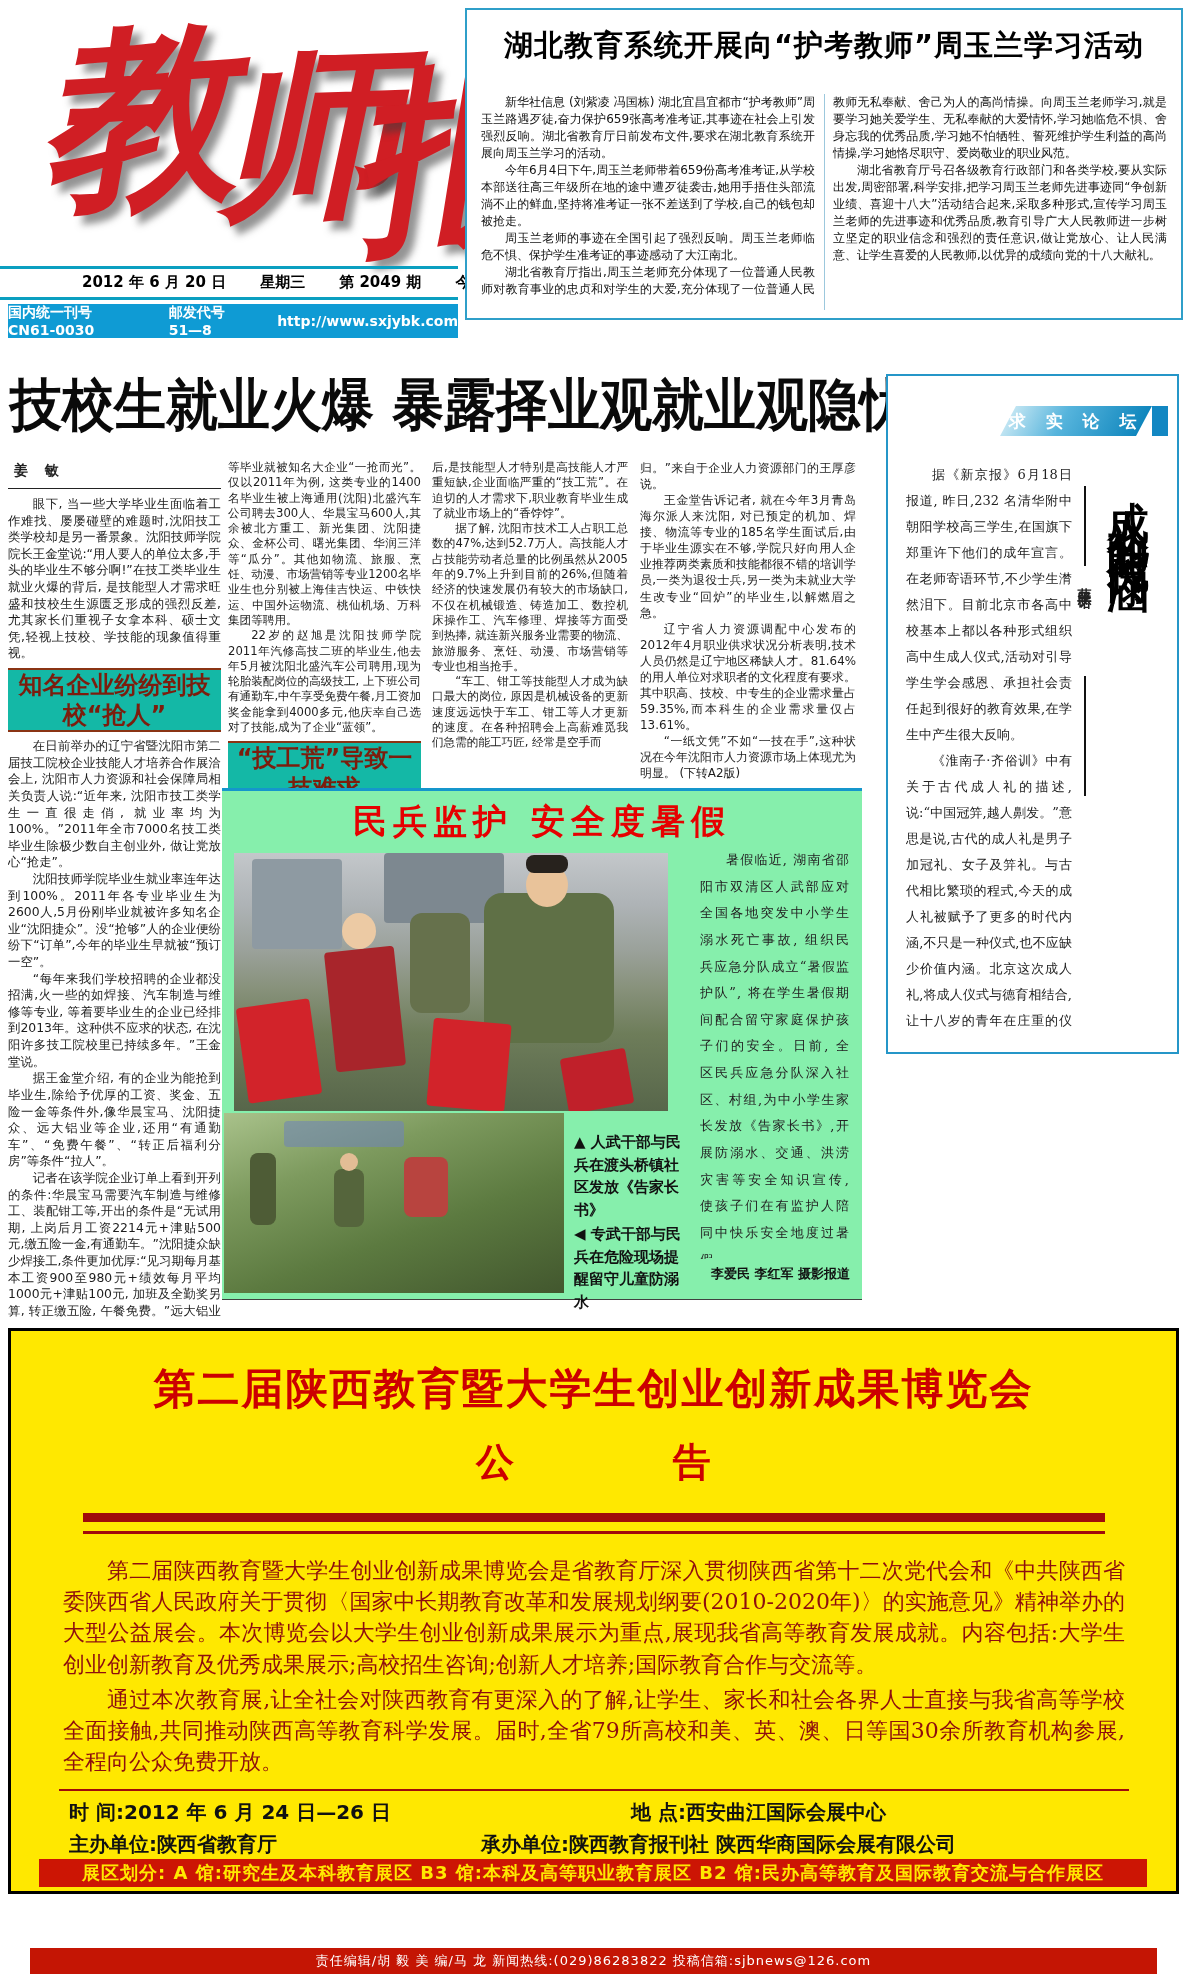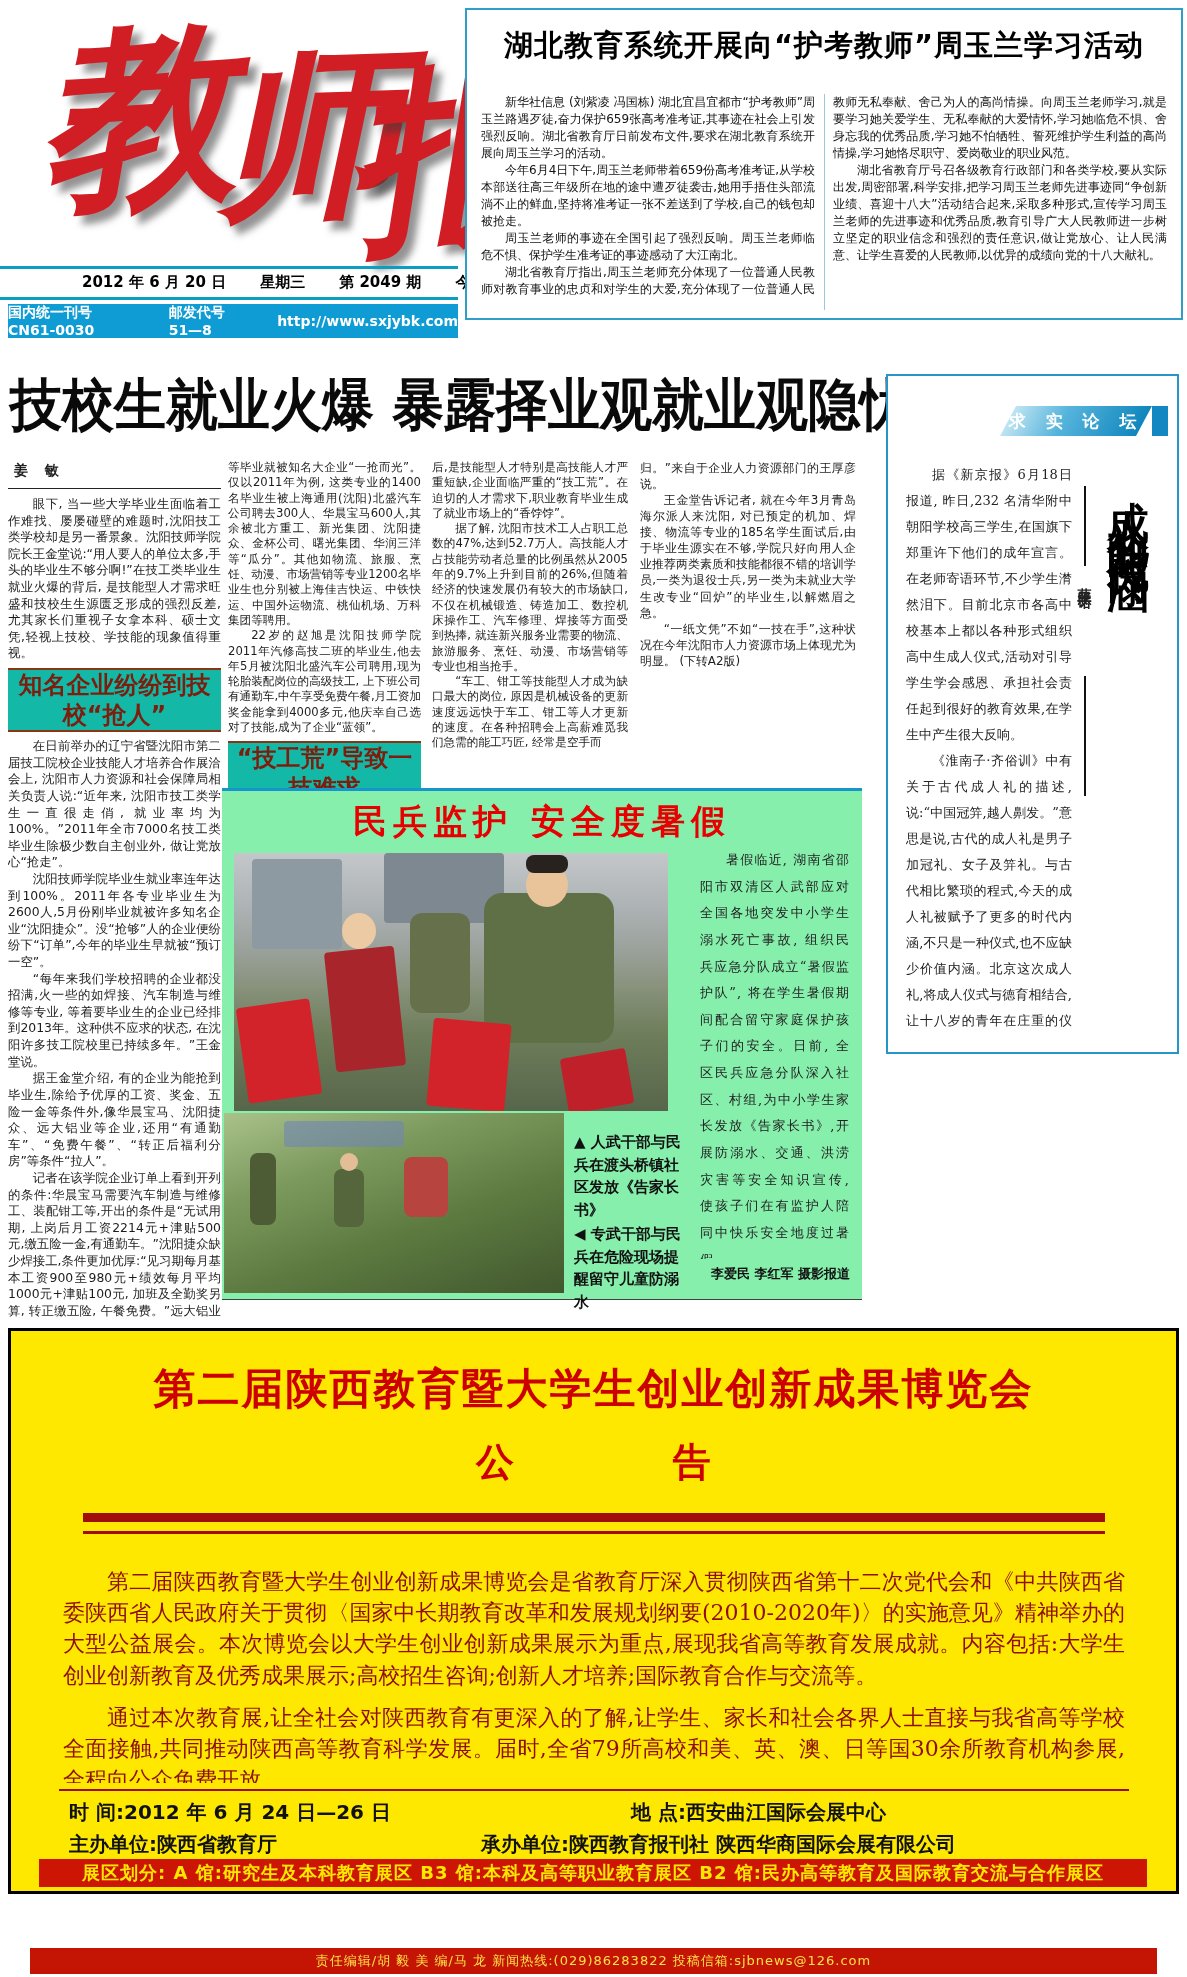"辽宁省人力资源调配中心发布的2012年4月职业供求状况分析表明,技术人员仍然是辽" p.para { html: none -> <p>辽宁省人力资源调配中心发布的2012年4月职业供求状况分析表明,技术人员仍然是辽宁地区稀缺人才。81.64%的用人单位对求职者的文化程度有要求。其中职高、技校、中专生的企业需求量占59.35%,而本科生的企业需求量仅占13.61%。</p> }
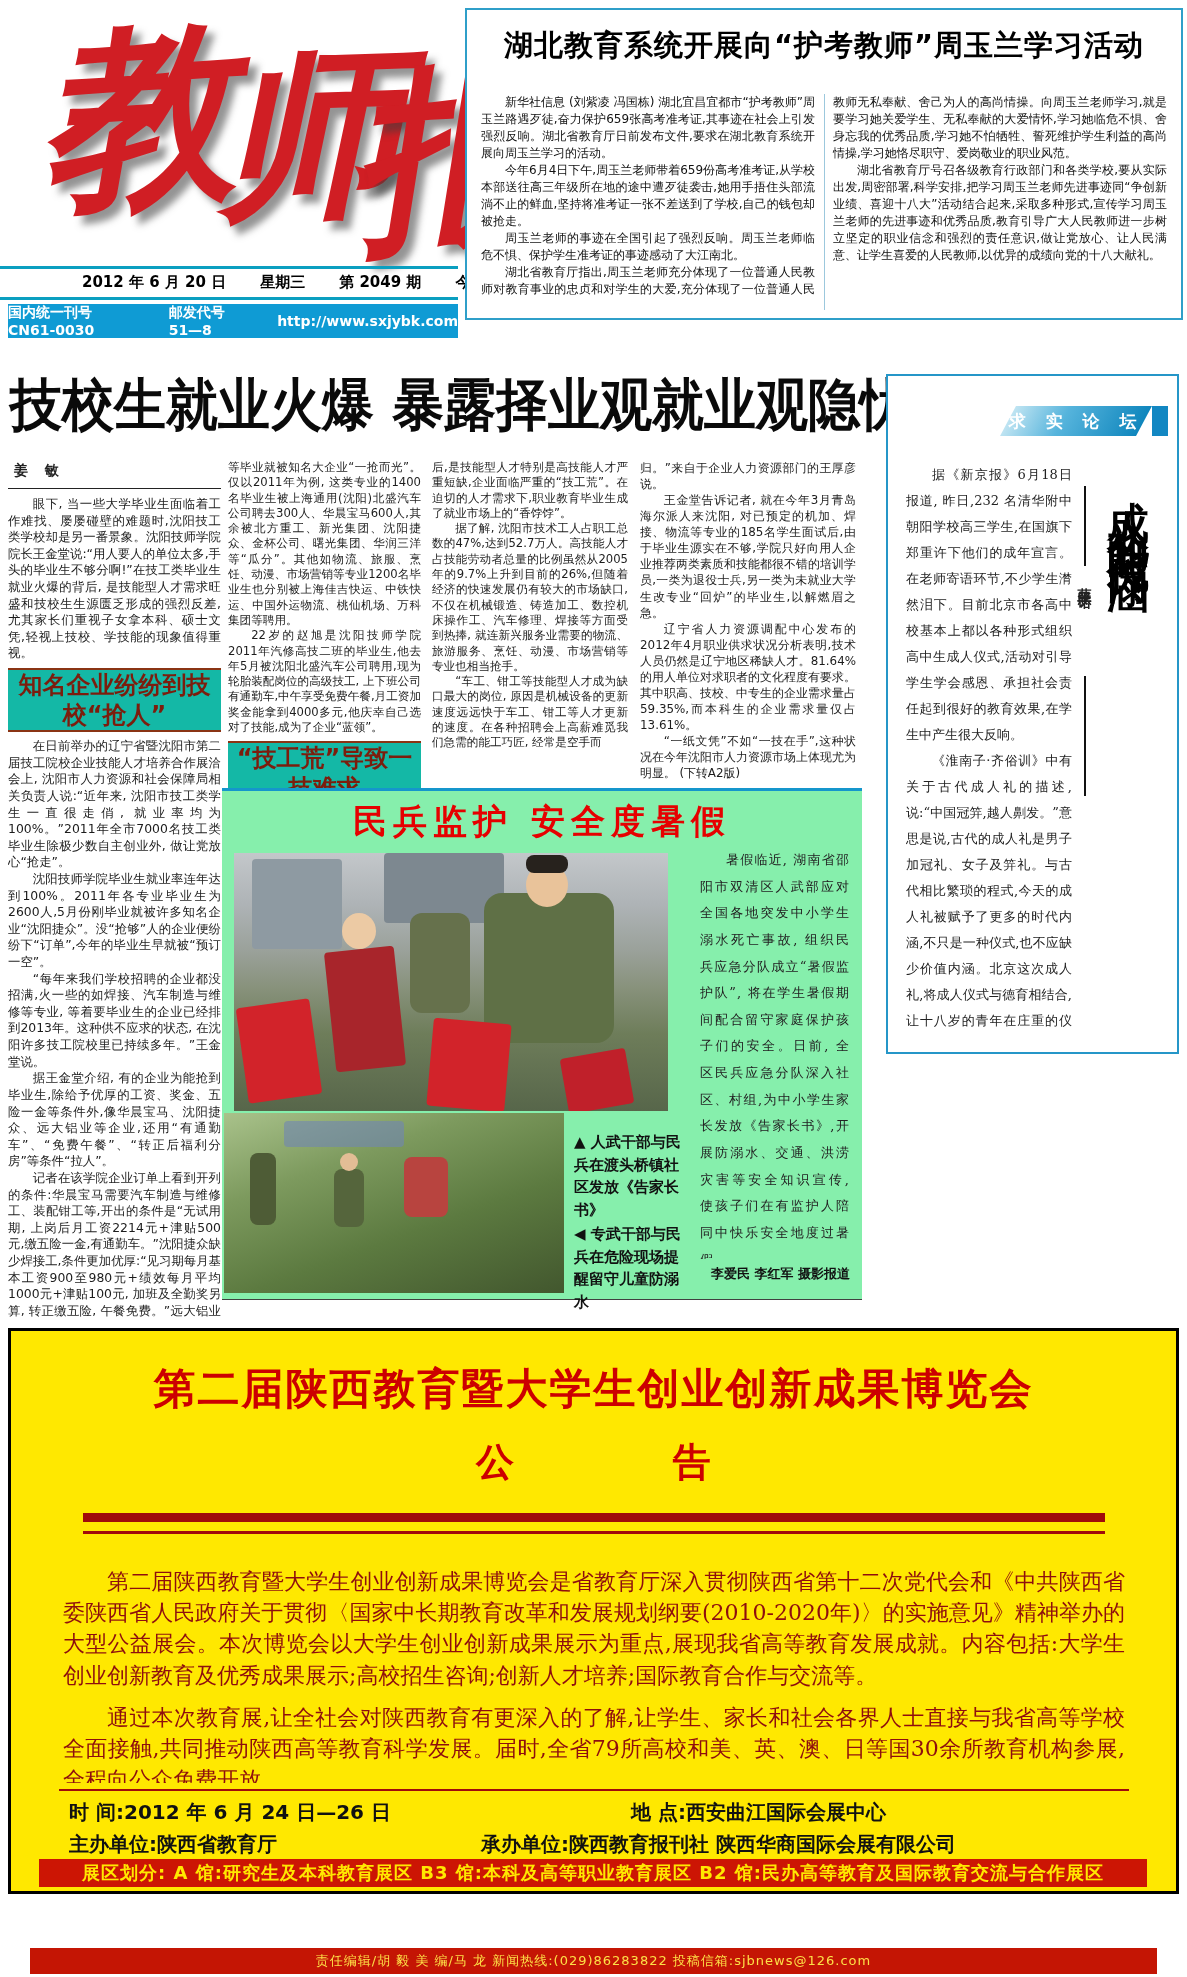"第二届陕西教育暨大学生创业创新成果博览会是省教育厅深入贯彻陕西省第十二次党代会和" .ad-body .para { margin: 11px 0 4px -> 0 0 4px }
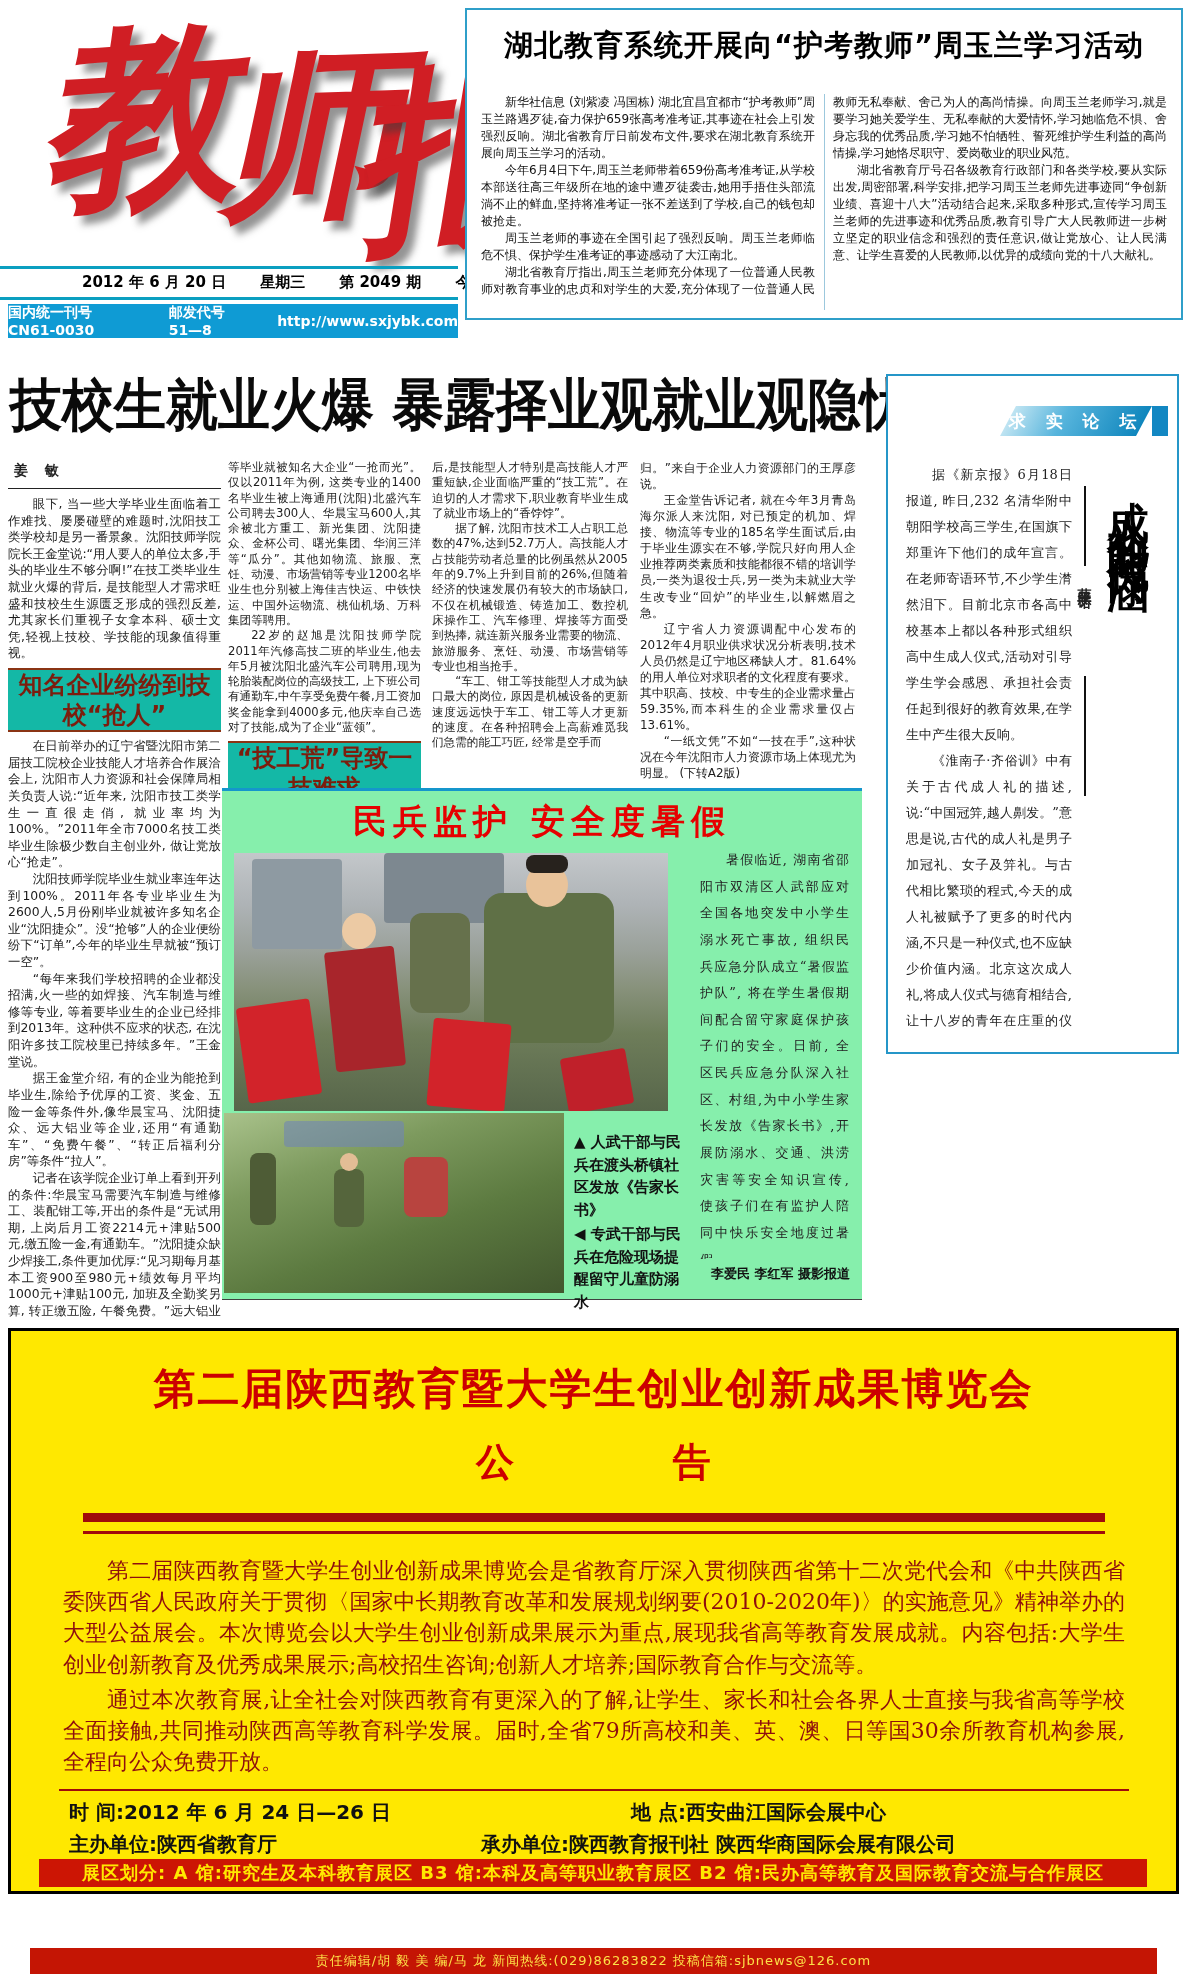"责任编辑/胡 毅 美 编/马 龙" .foot-bar { color: #fde047 -> #ffffff }
